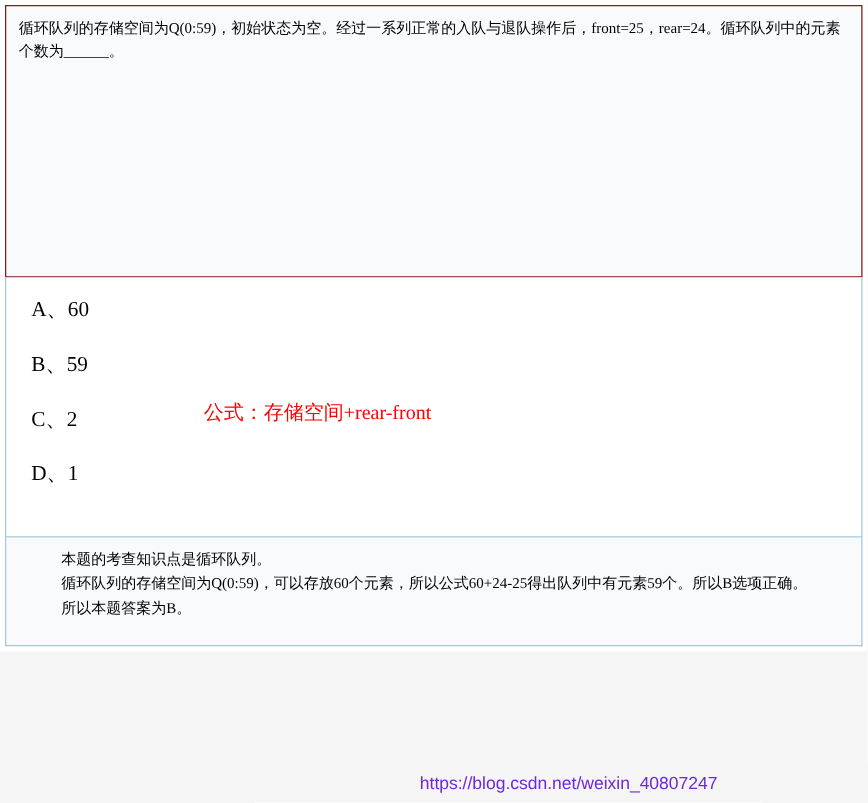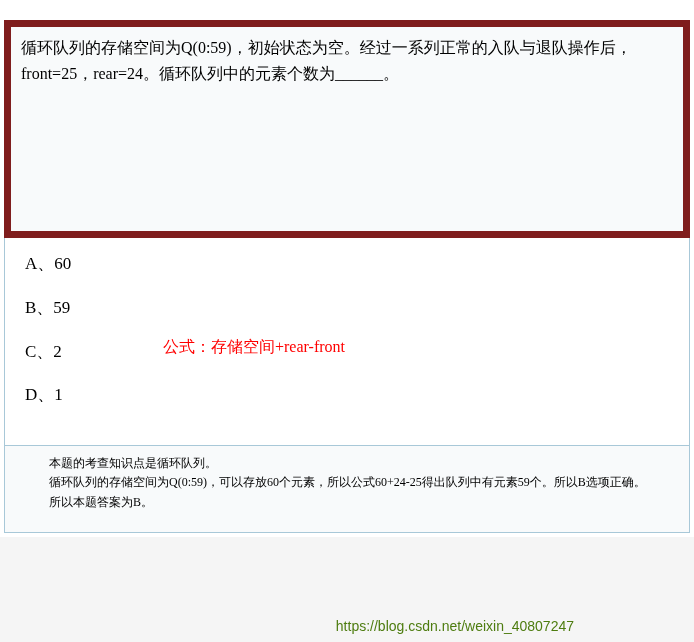"循环队列的存储空间为Q(0:59)，初始状态为空。经过一系列正常的入队与退队操作" .question-box { border: 7px solid #7f1d1d -> 1px solid #7f1d1d; font-size: 16px -> 12px; margin-top: 16px -> none }
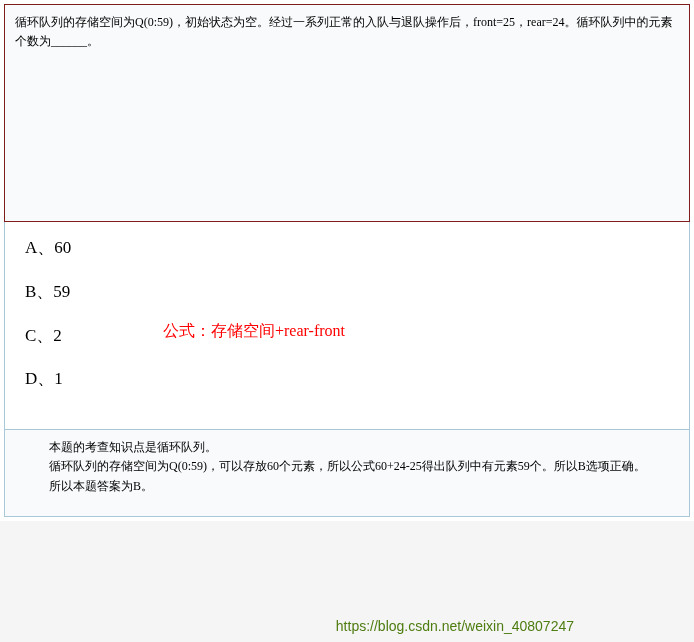"https://blog.csdn.net/weixin_40807247" .watermark { color: #4d7c0f -> #6d28d9 }
